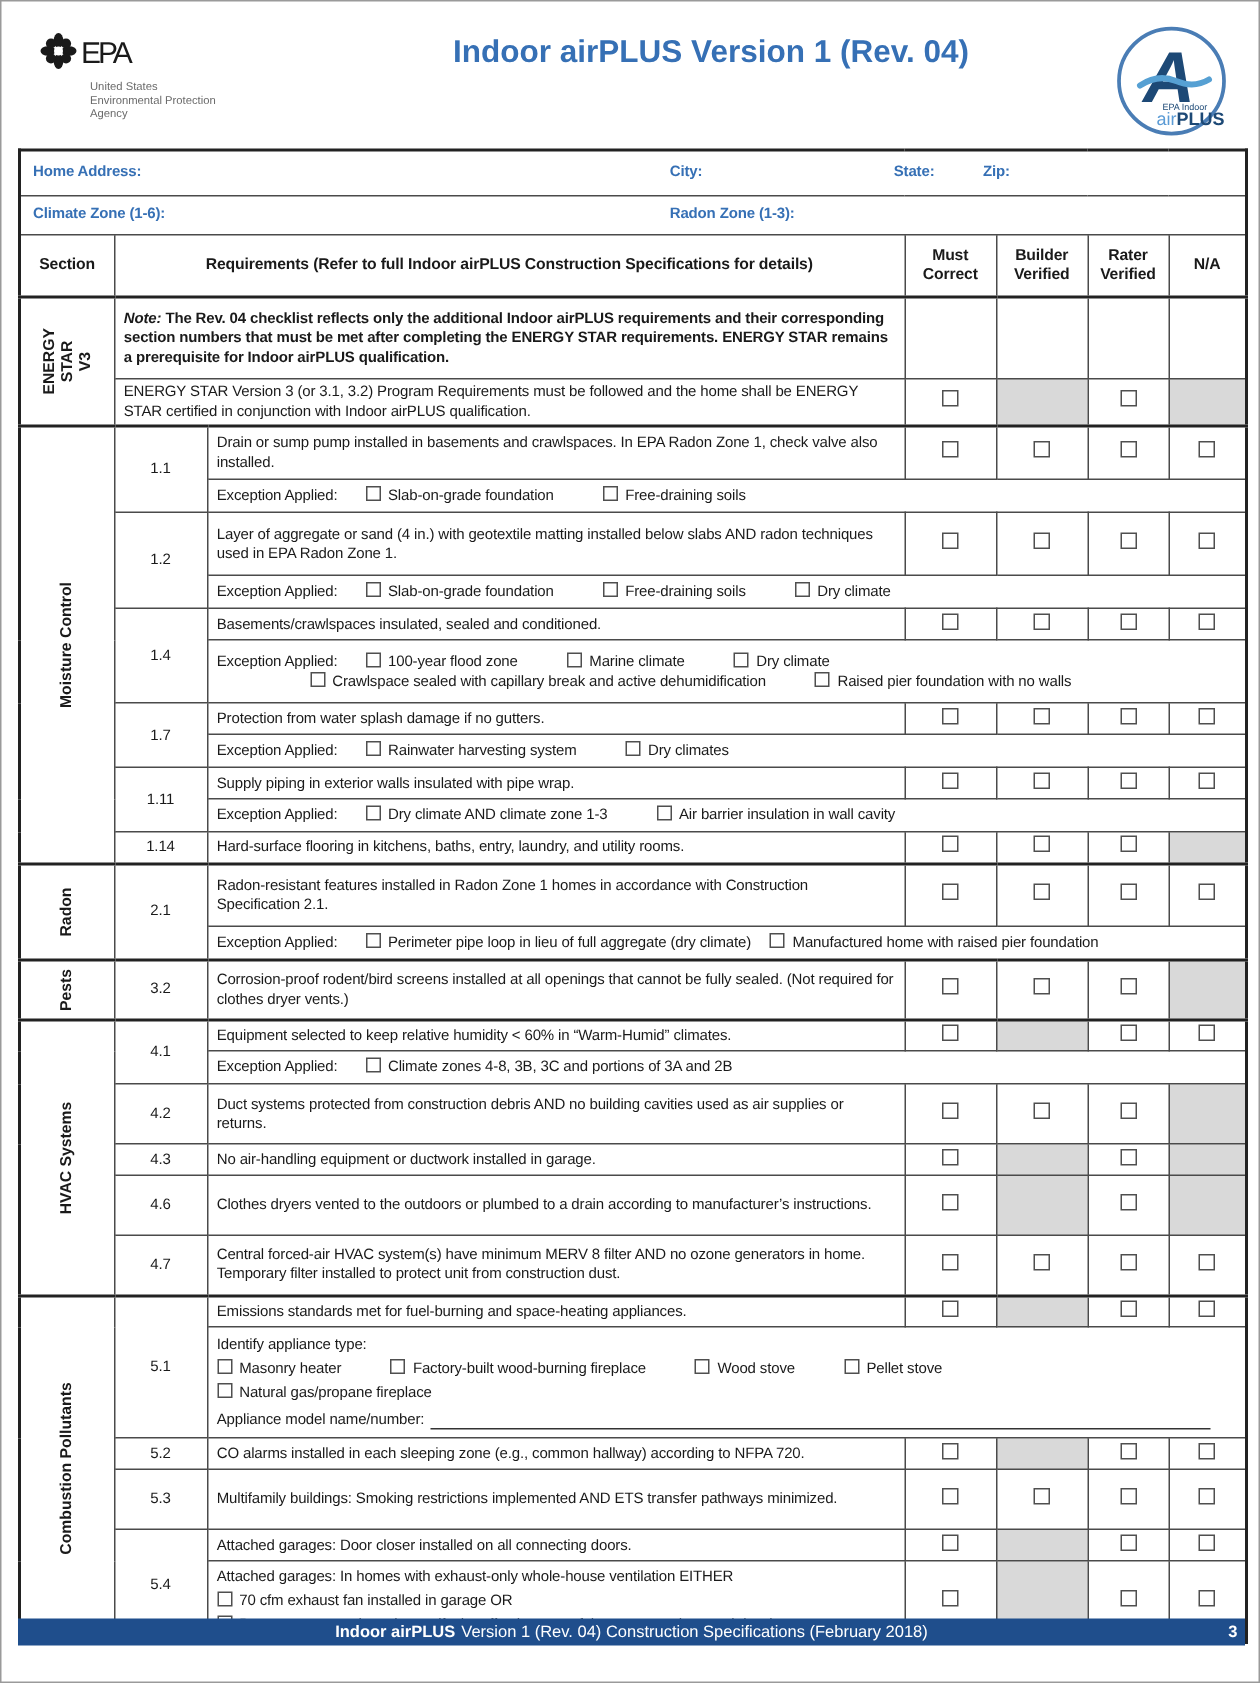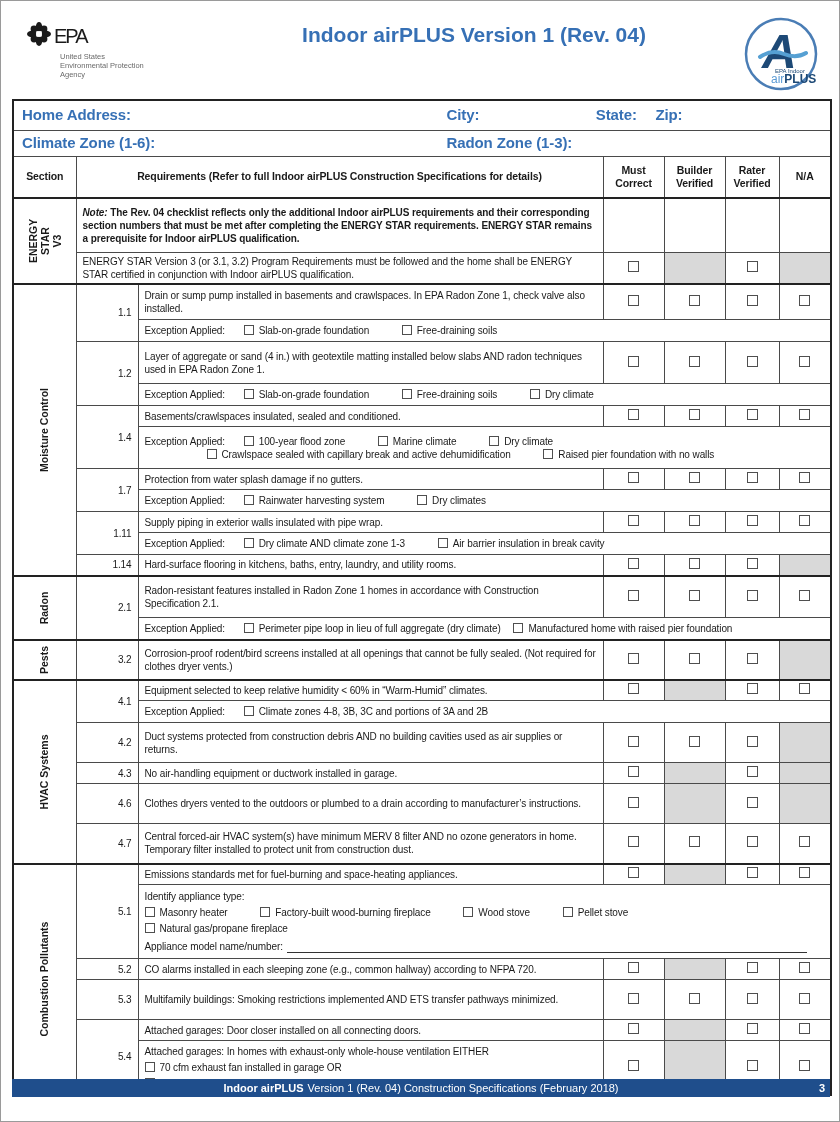"Home Address:" .blbl { font-size: 15px -> 10px }
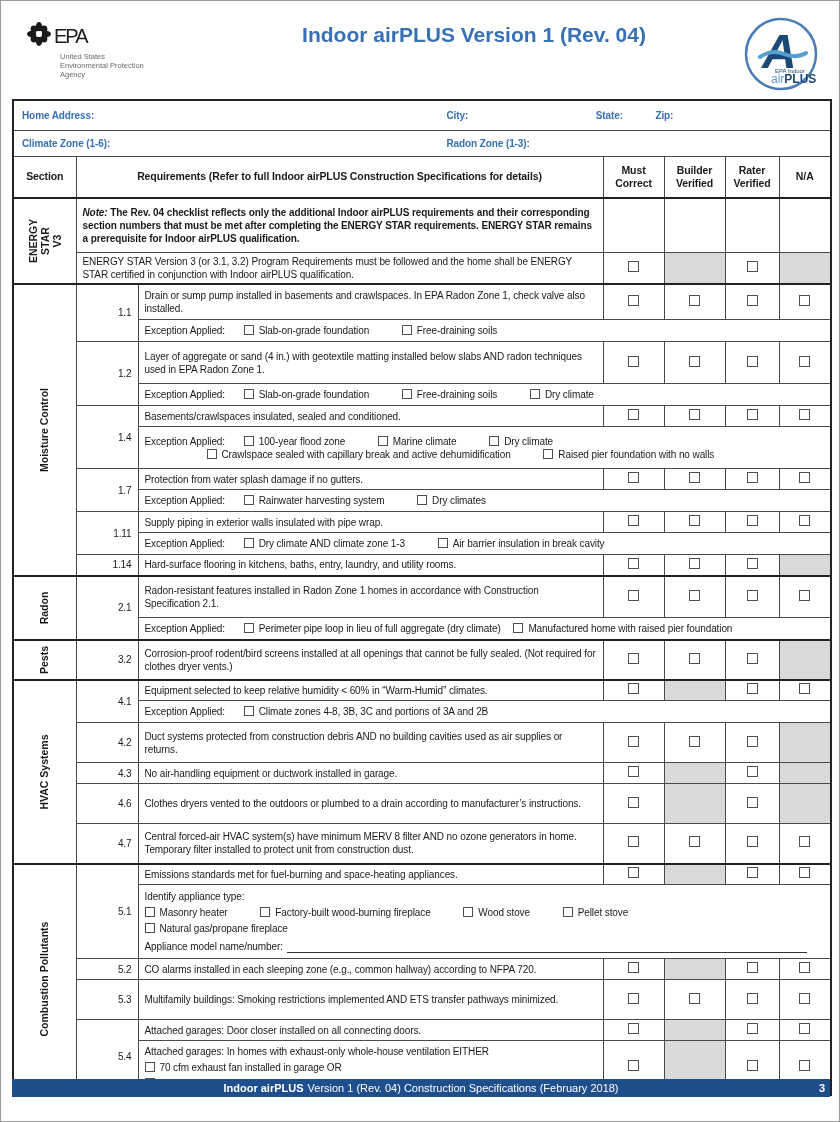"1.1" .num { text-align: right -> center }
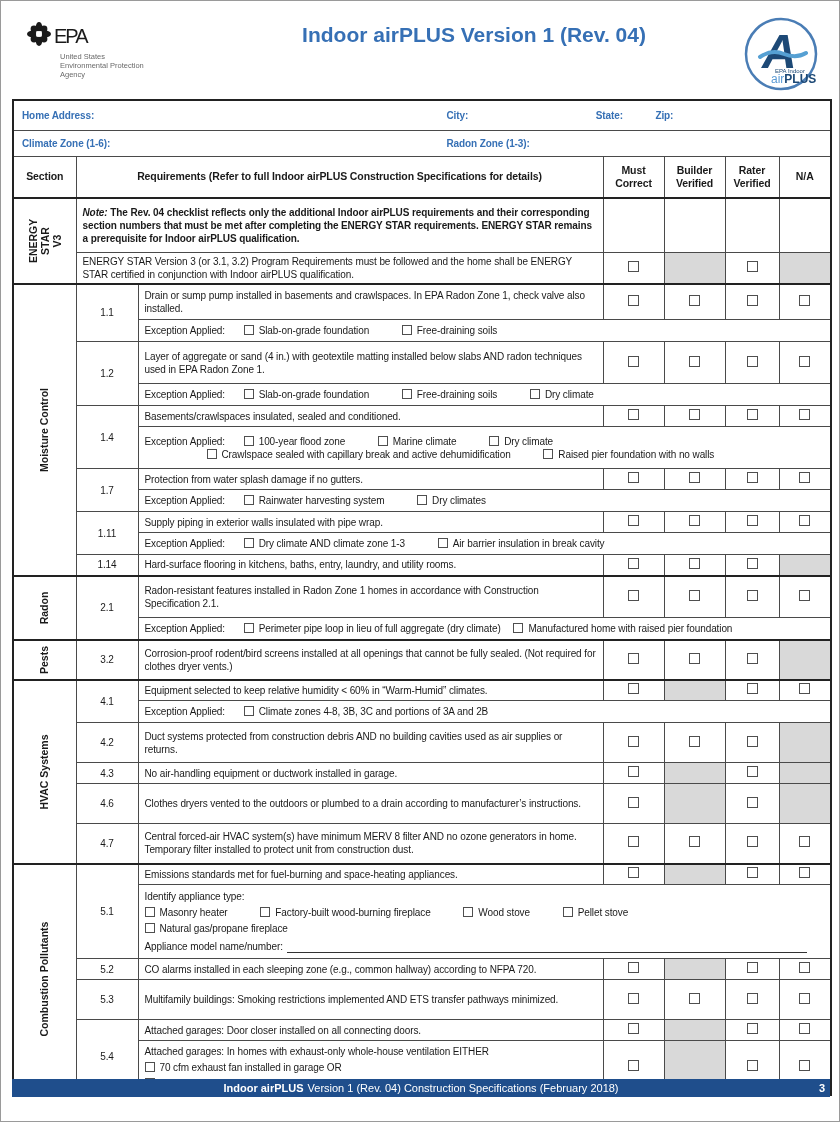"Air barrier insulation in break" span { text: break -> wall }
